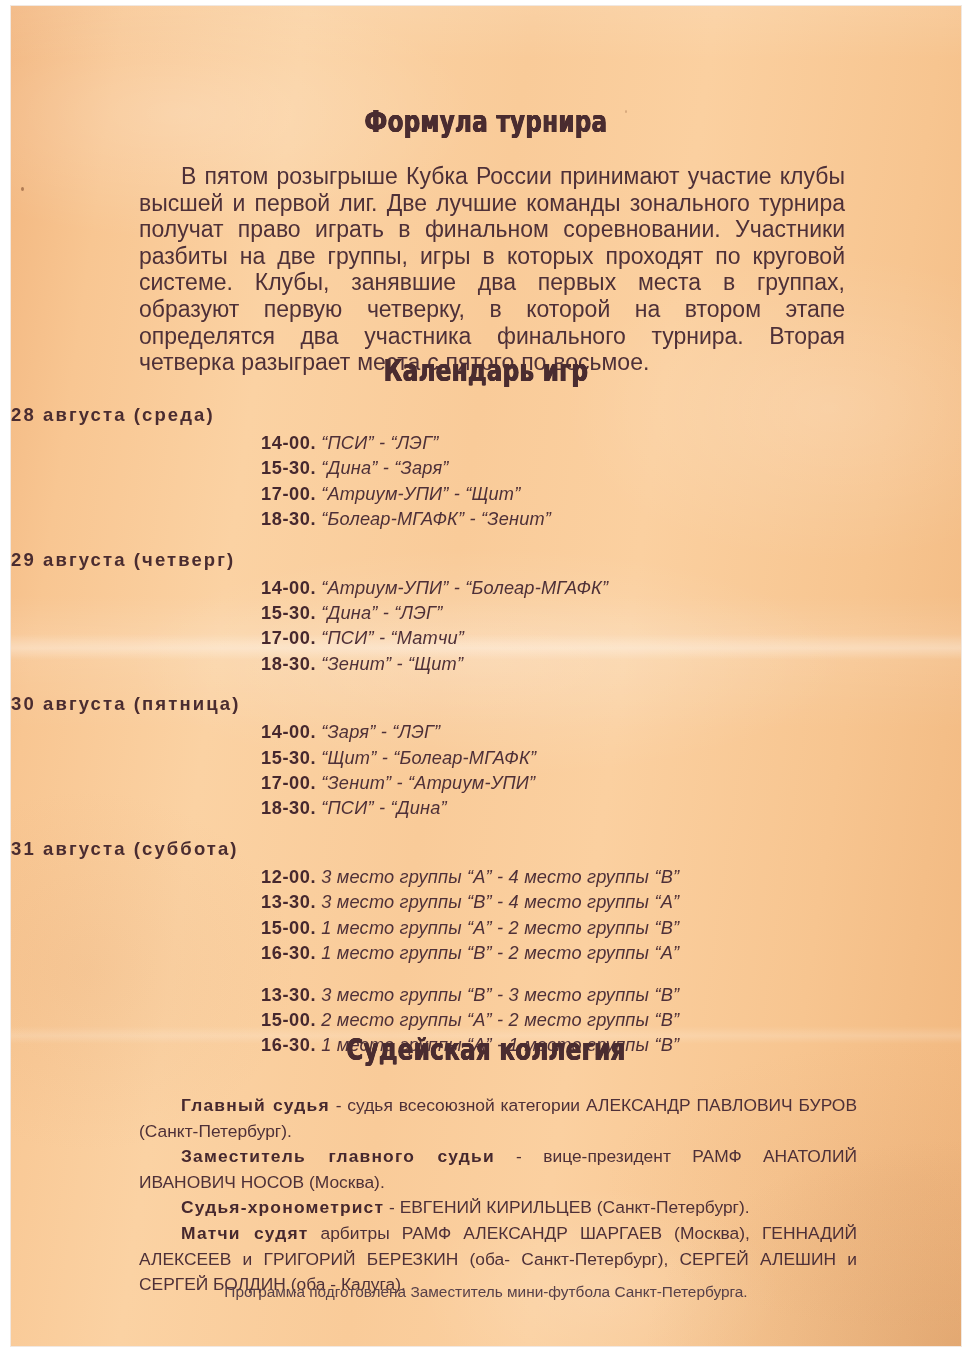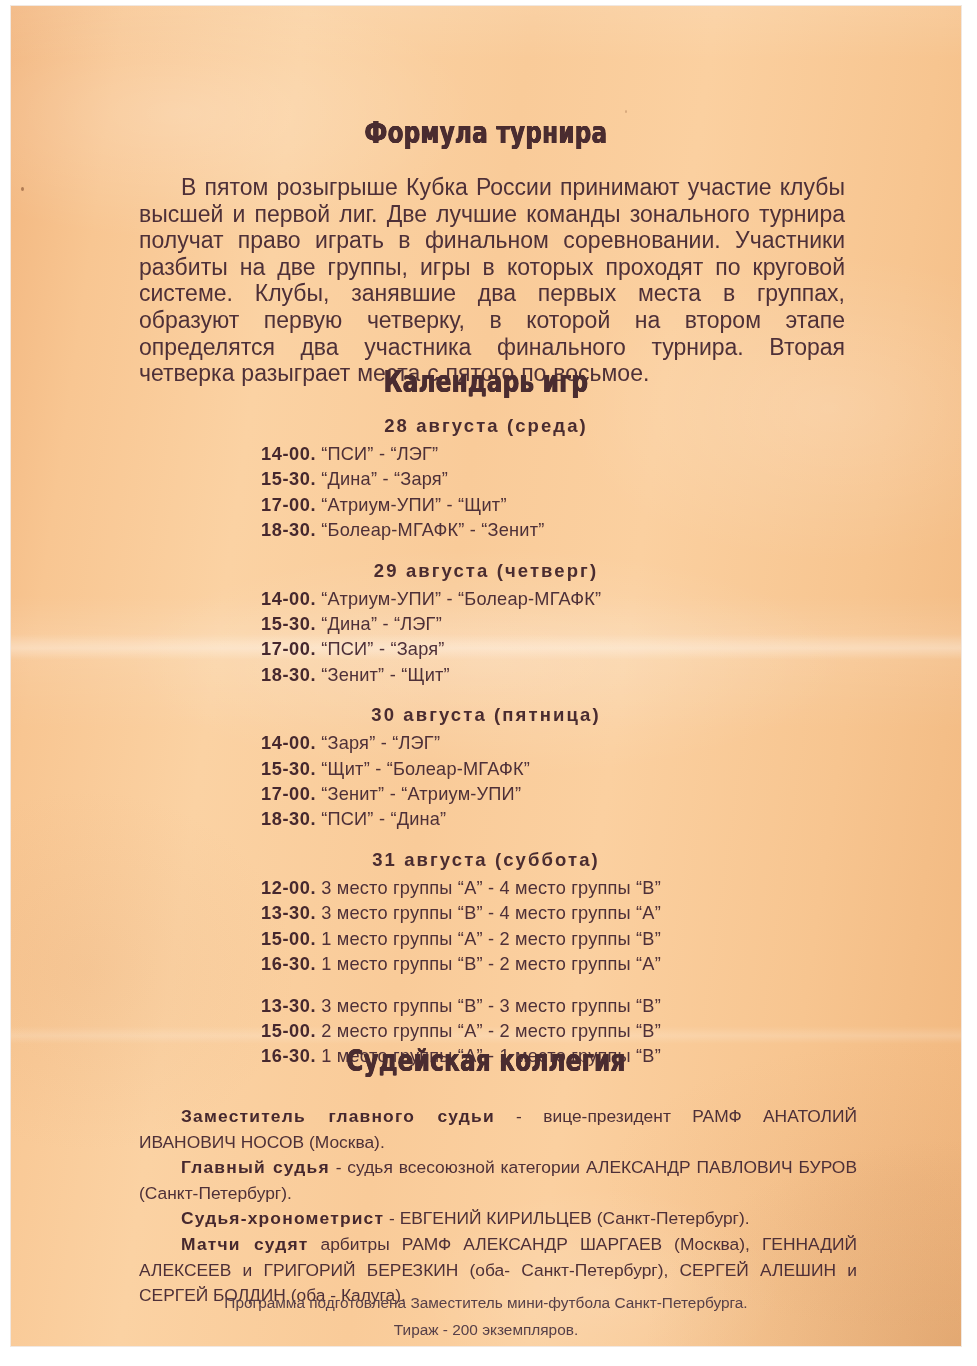"Формула турнира" .content { top: 11px -> 0 }
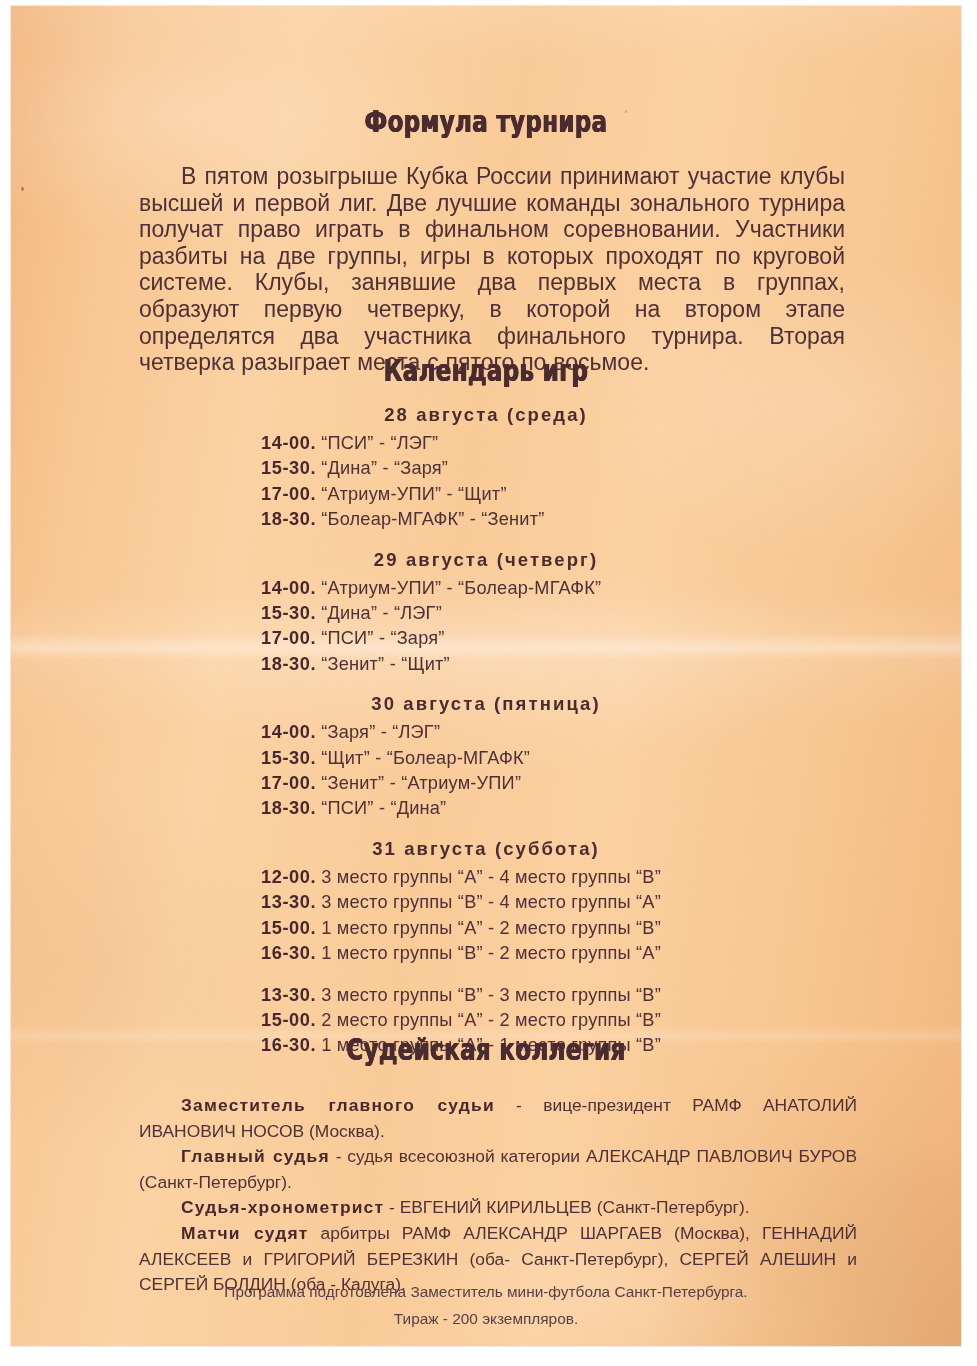"28 августа (среда)" .day-title { text-align: center -> none }
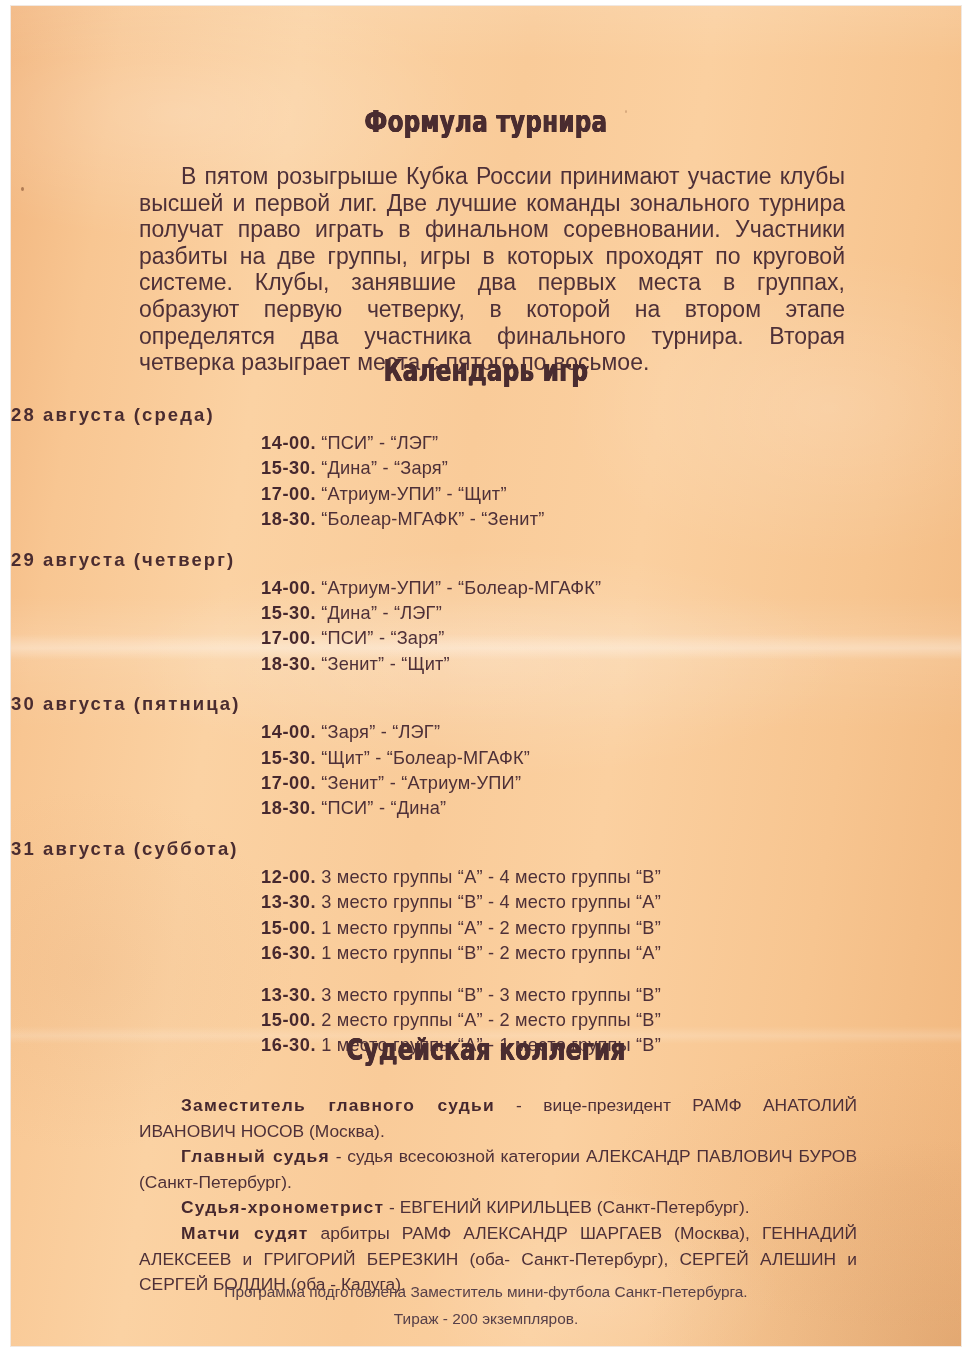"“ПСИ” - “ЛЭГ”" .match .pairing { font-style: none -> italic }
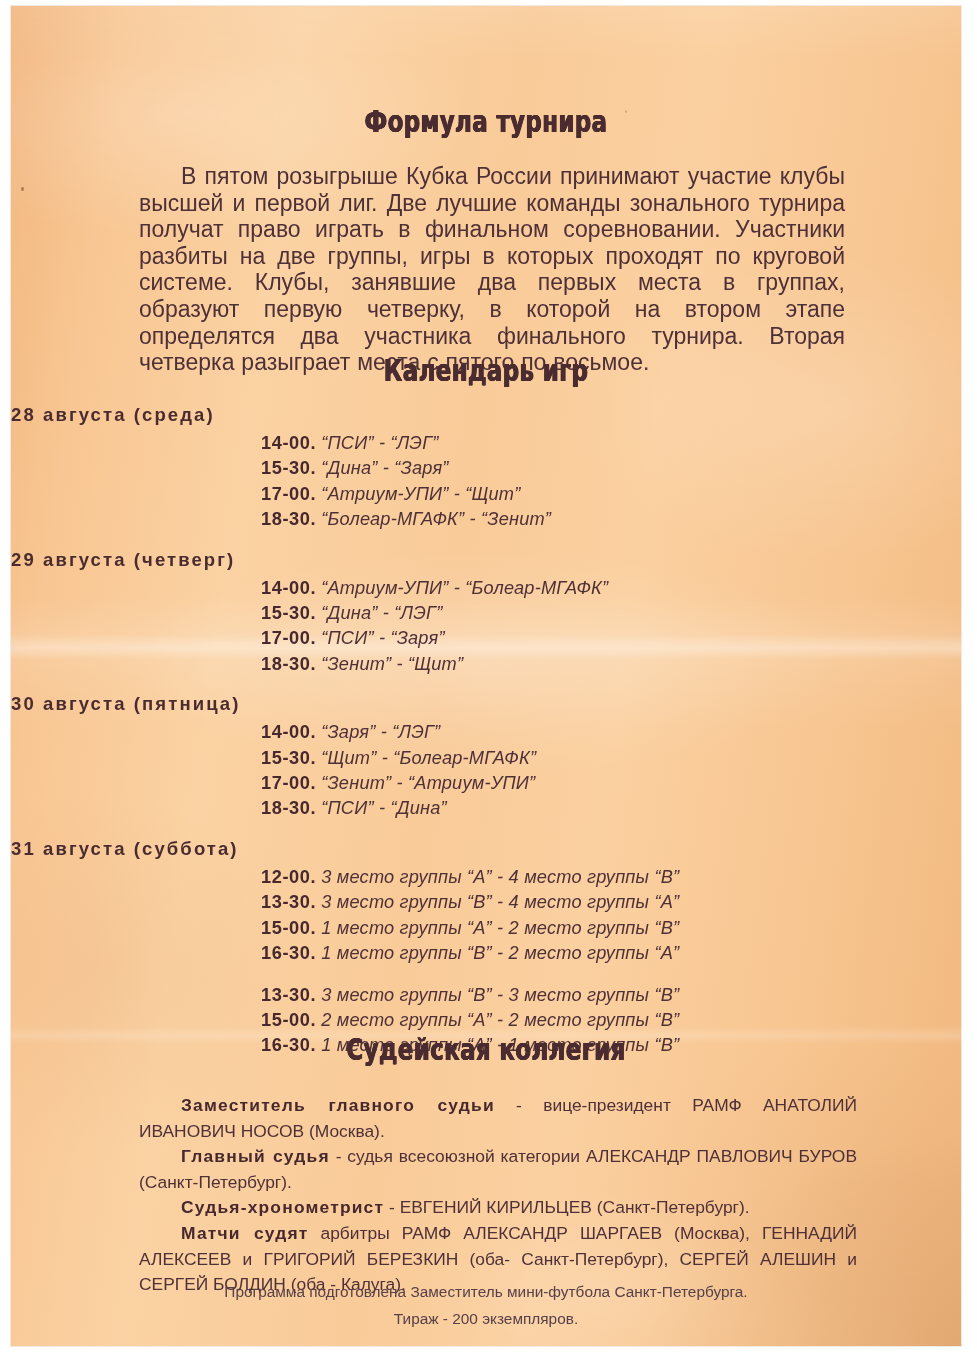"“ПСИ” - “Заря”" span.pairing { text: Заря -> Матчи }
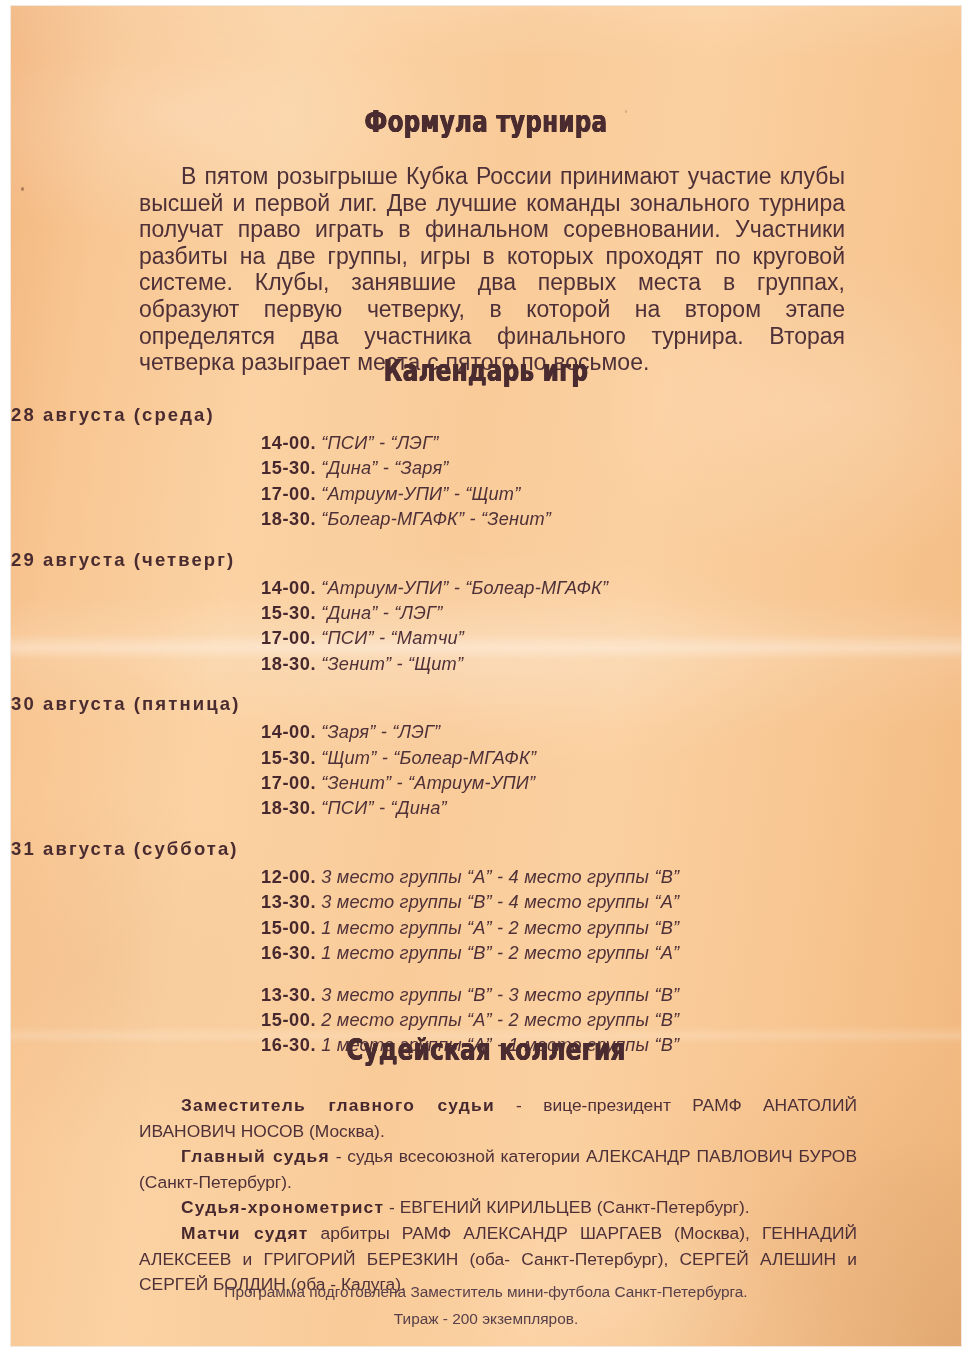"Заместитель главного судьи -" p { order: before "Главный судья - судья всесоюзной" -> after "Главный судья - судья всесоюзной" }
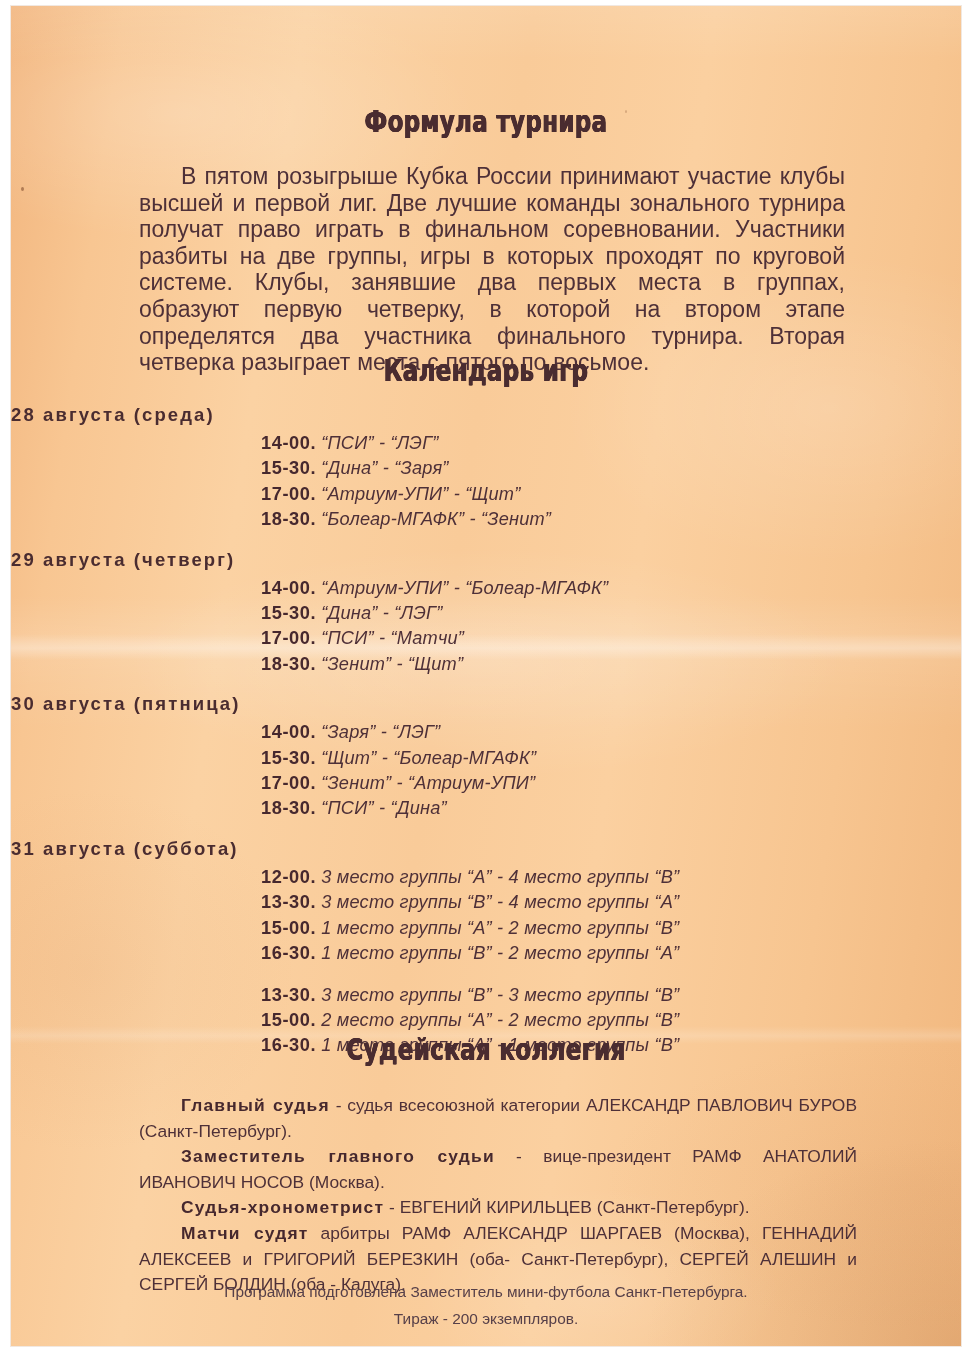"Тираж - 200 экземпляров." div { html: <div>Тираж - 200 экземпляров.</div> -> none }
